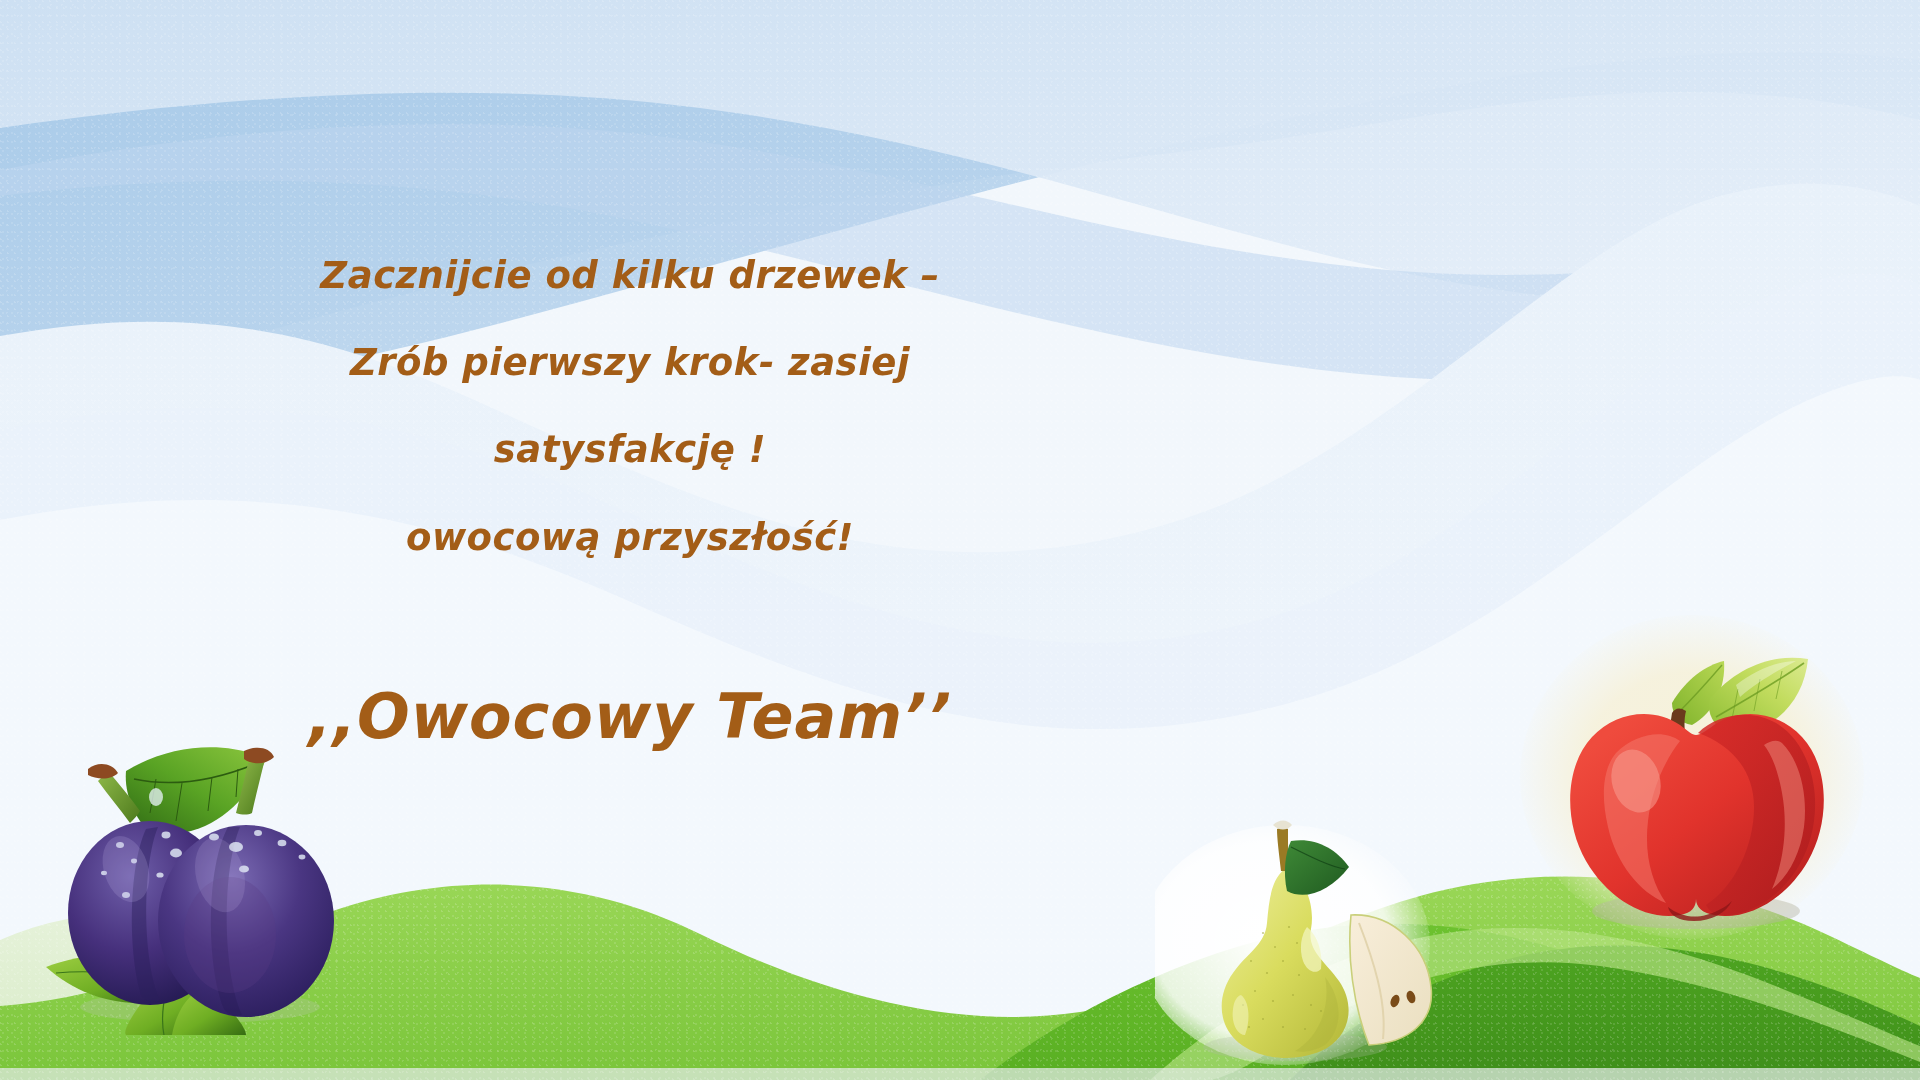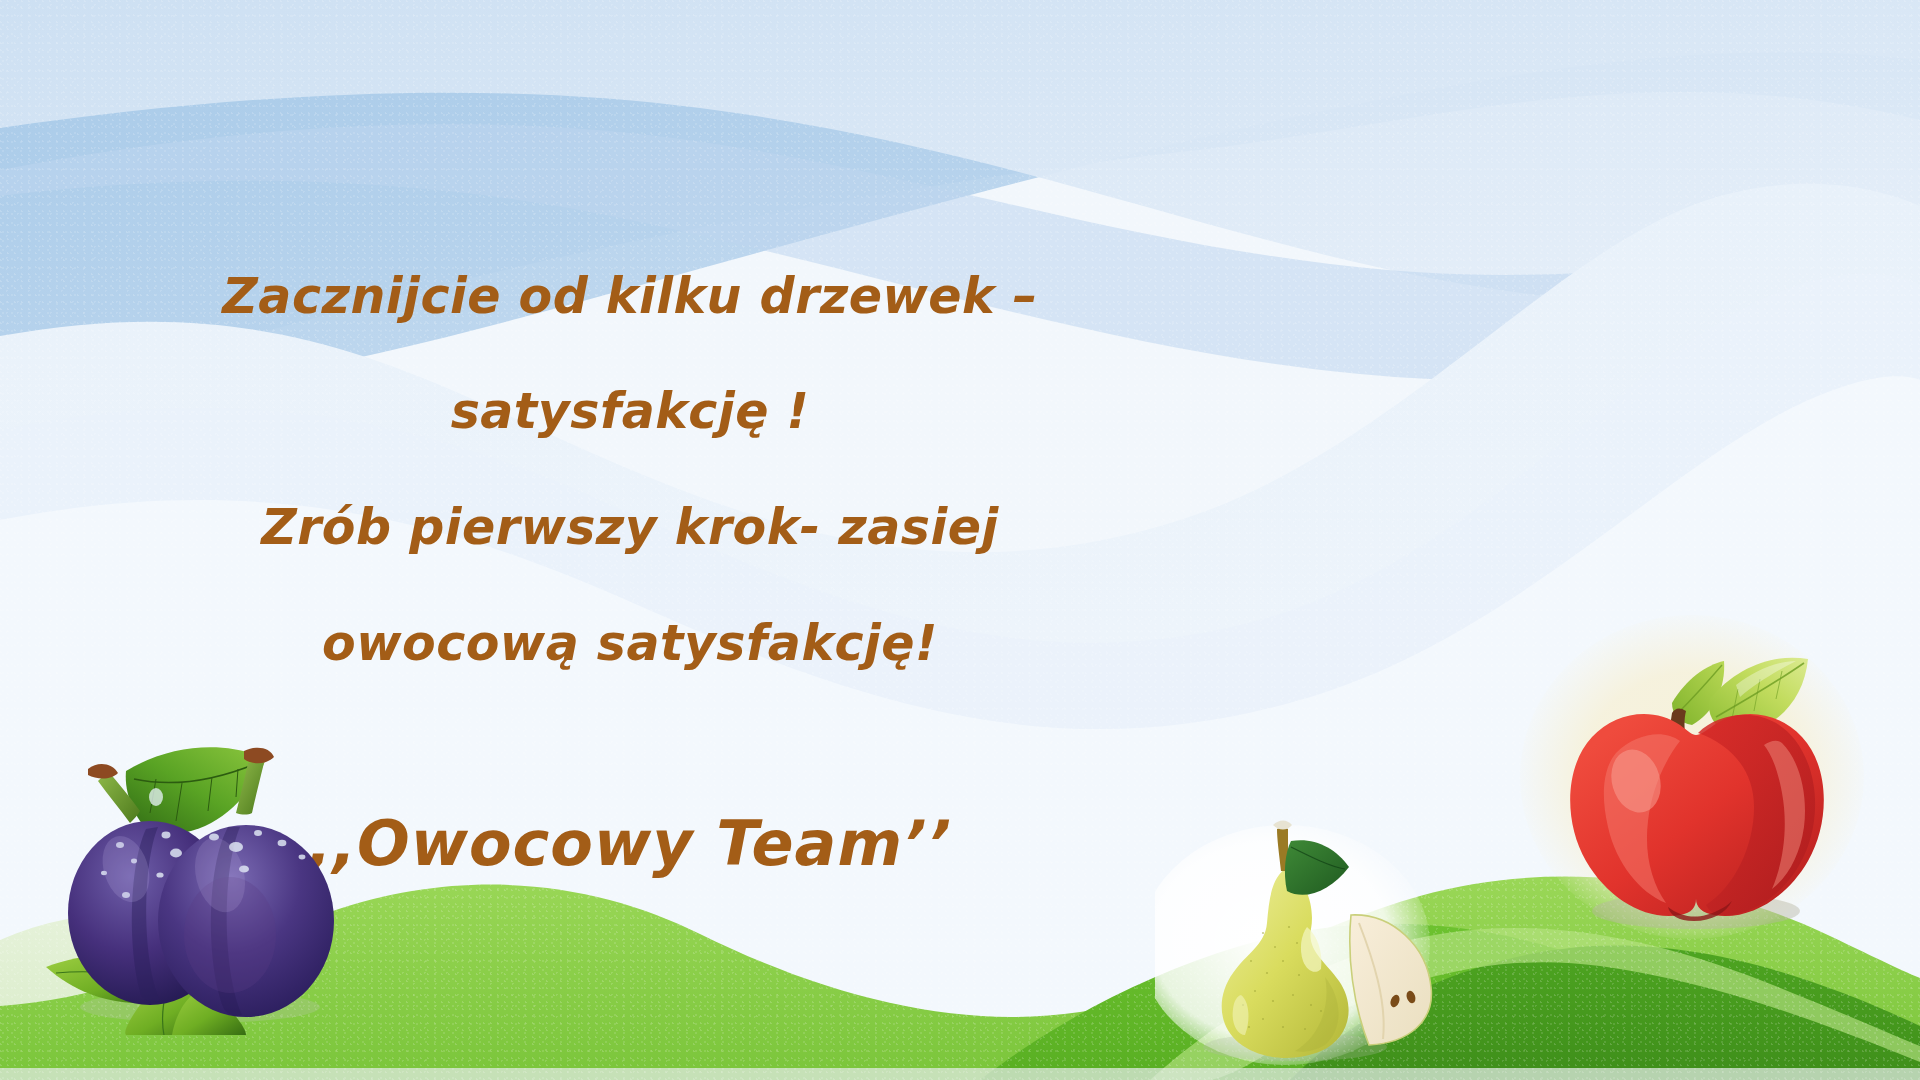"Zacznijcie od kilku drzewek –" .para { font-size: 49px -> 37px }
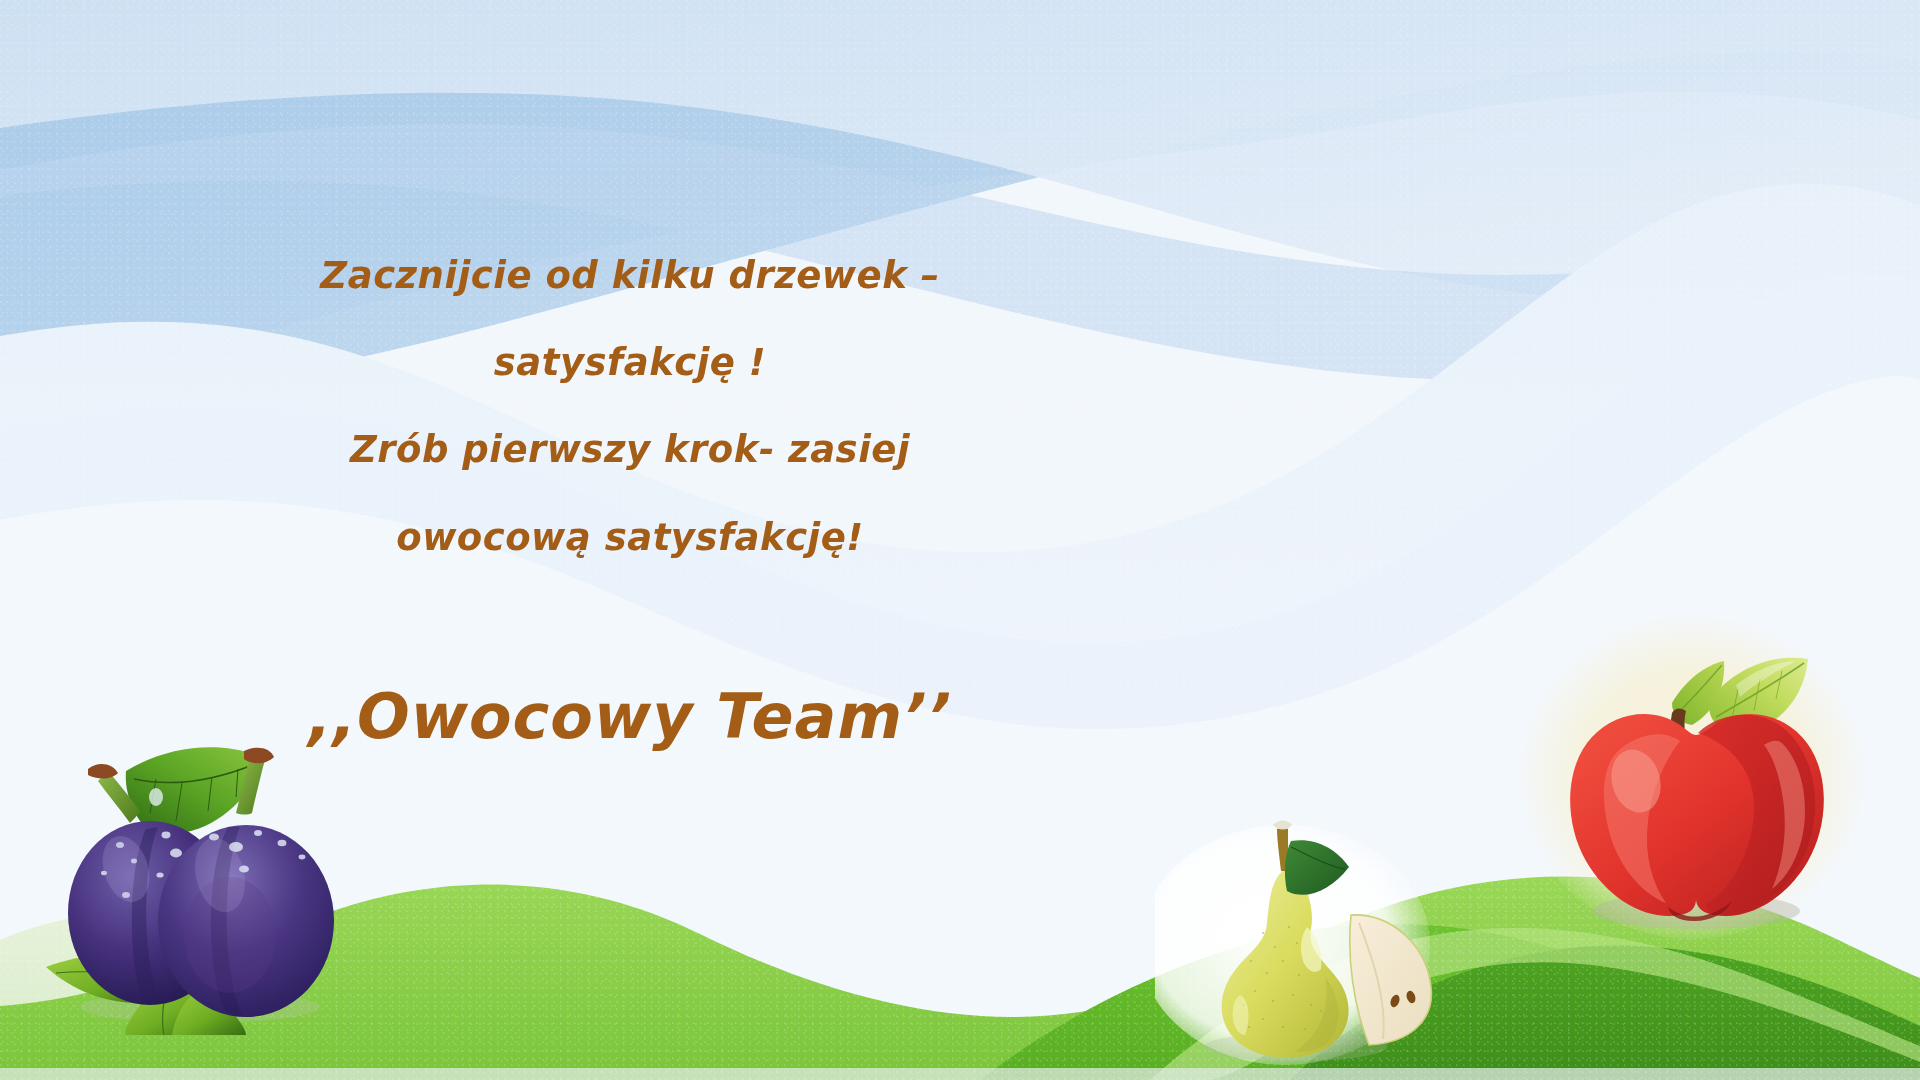"satysfakcję !" span.ln { order: before "Zrób pierwszy krok- zasiej" -> after "Zrób pierwszy krok- zasiej" }
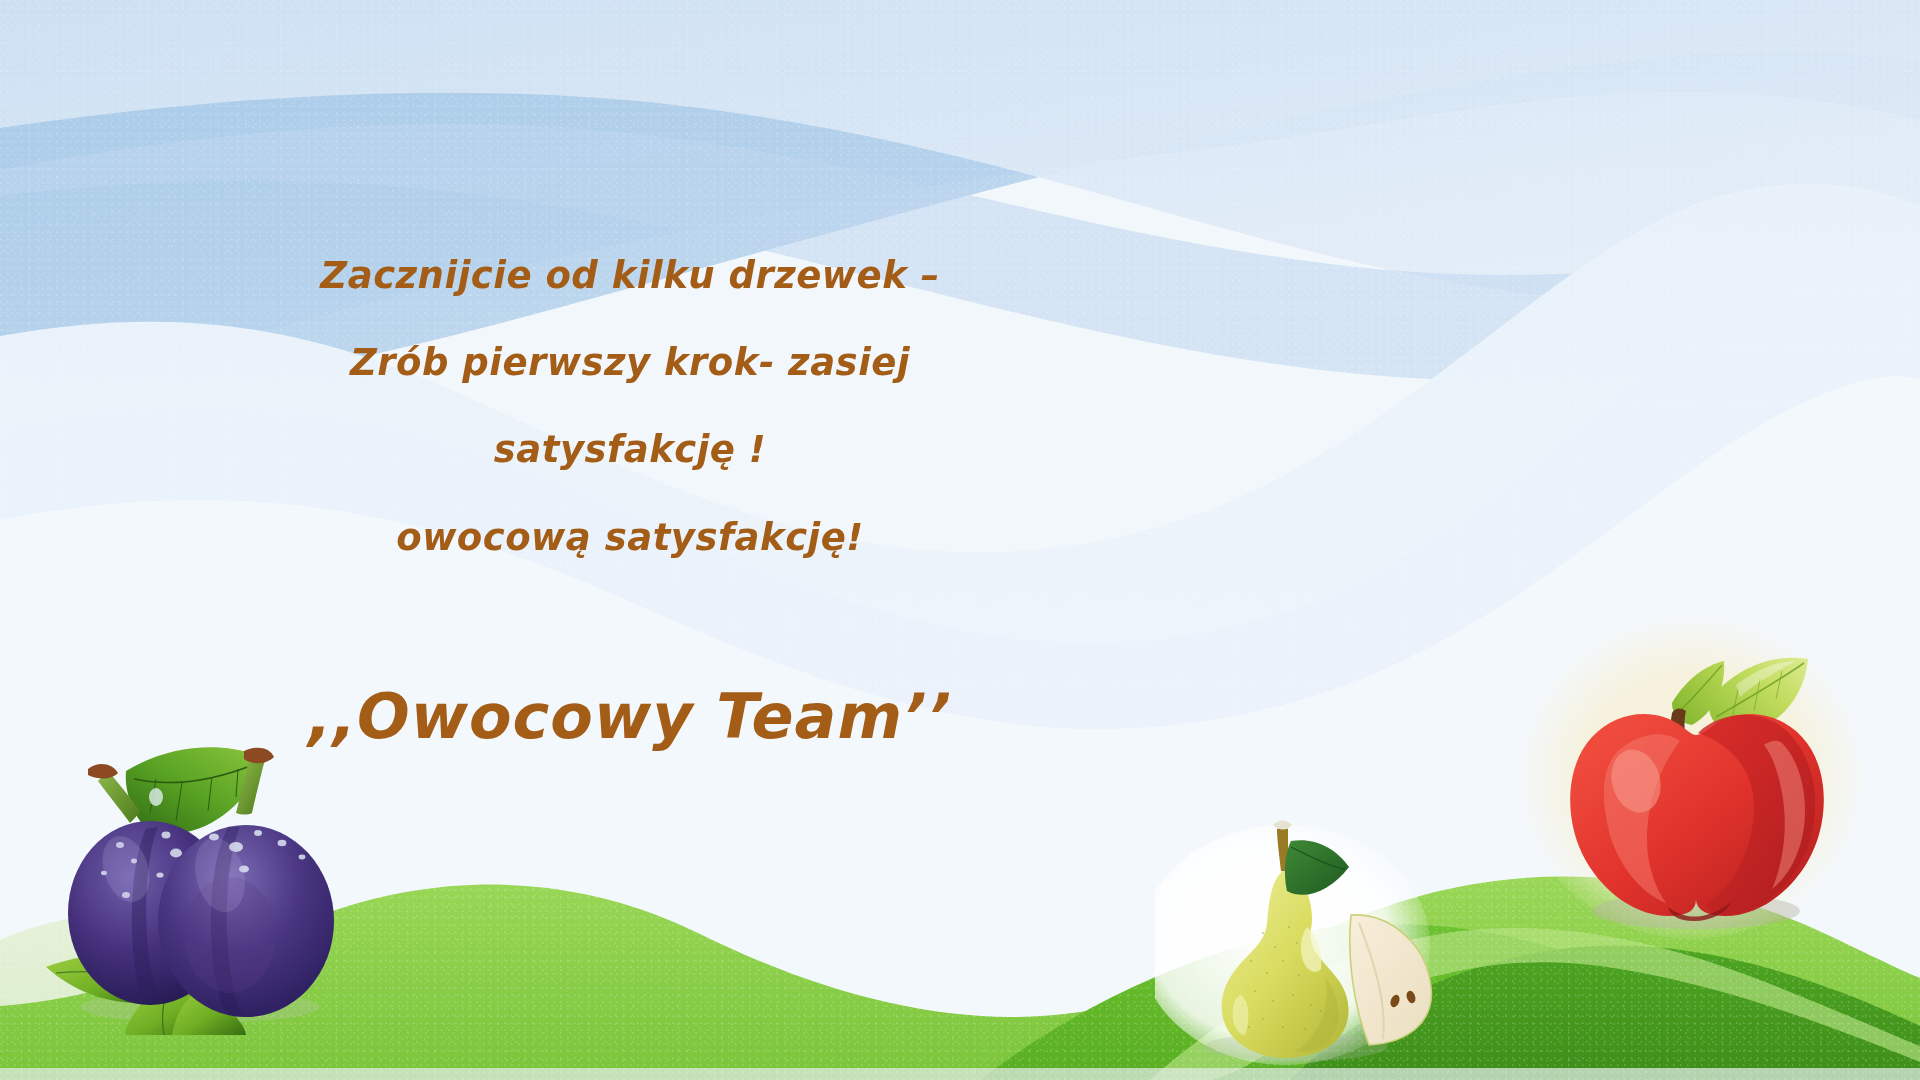"owocową satysfakcję!" span.ln { text: satysfakcję -> przyszłość }
